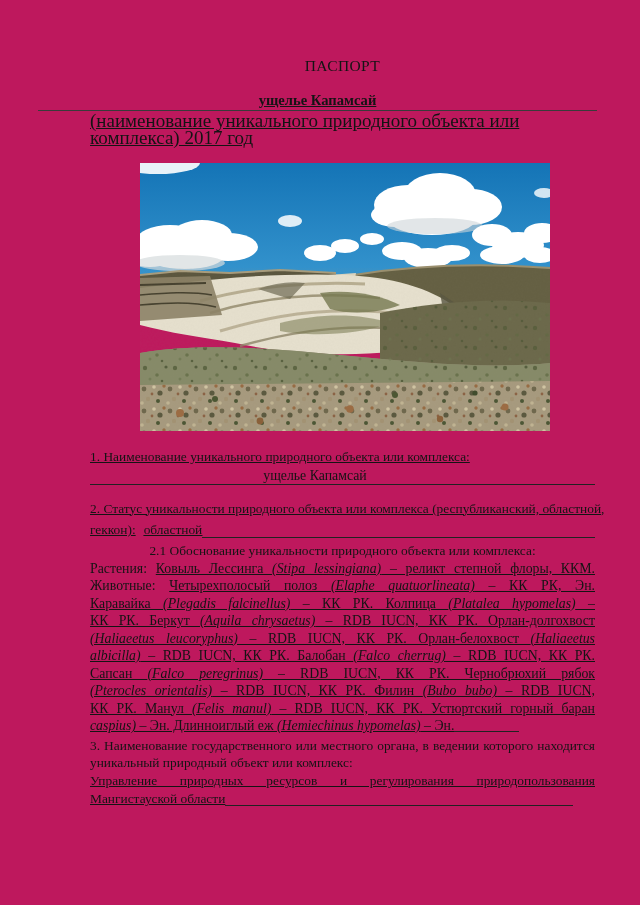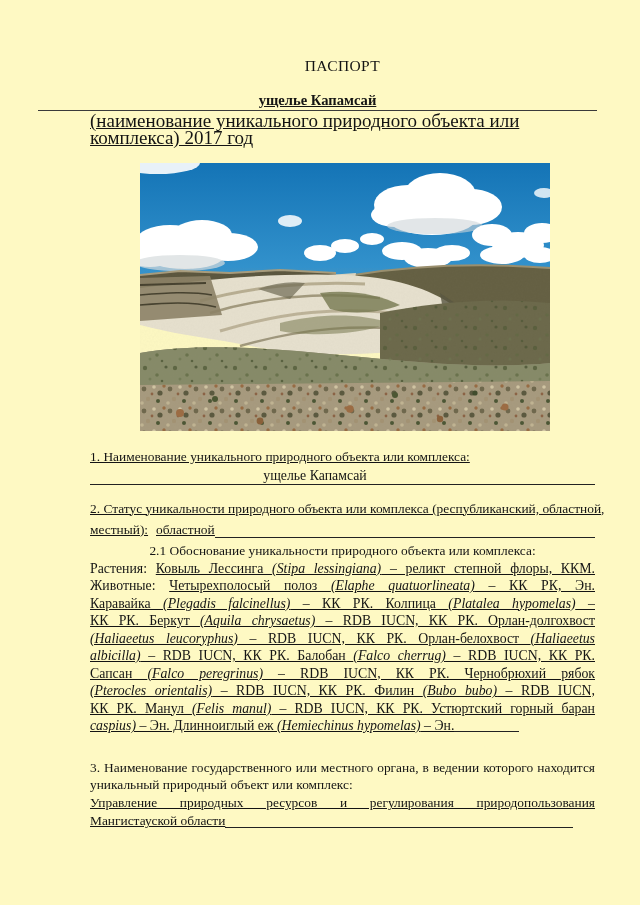"ПАСПОРТ" .page { background: #fef9c3 -> #be185d }
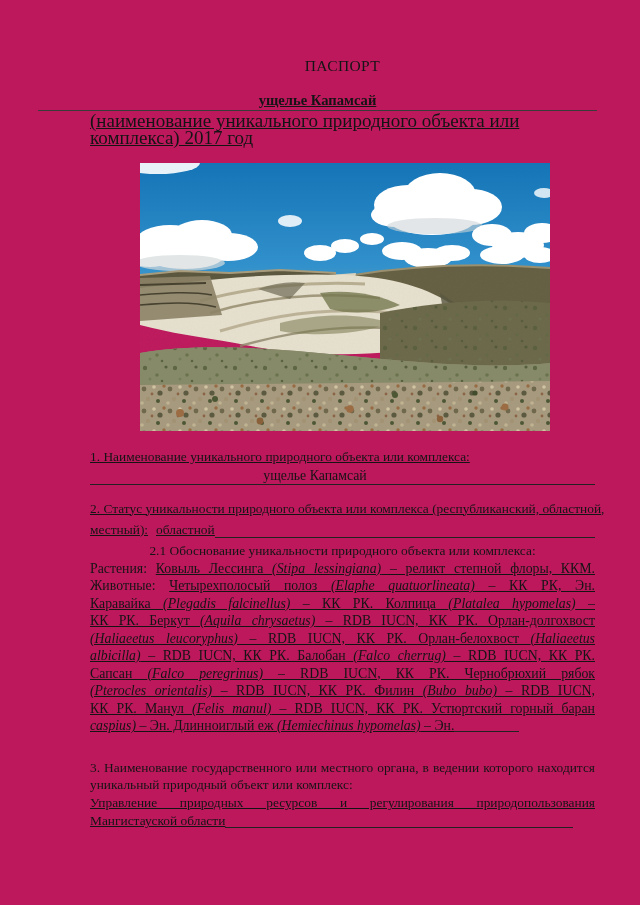"местный):" span.pre { text: местный -> геккон }
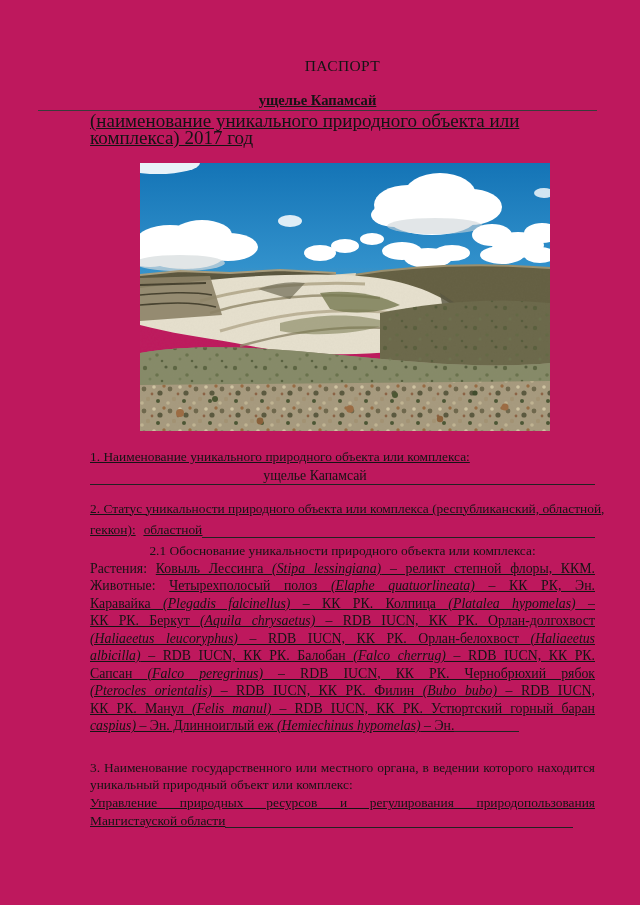"3. Наименование государственного или" .s3 { margin-top: 24px -> 2px }
